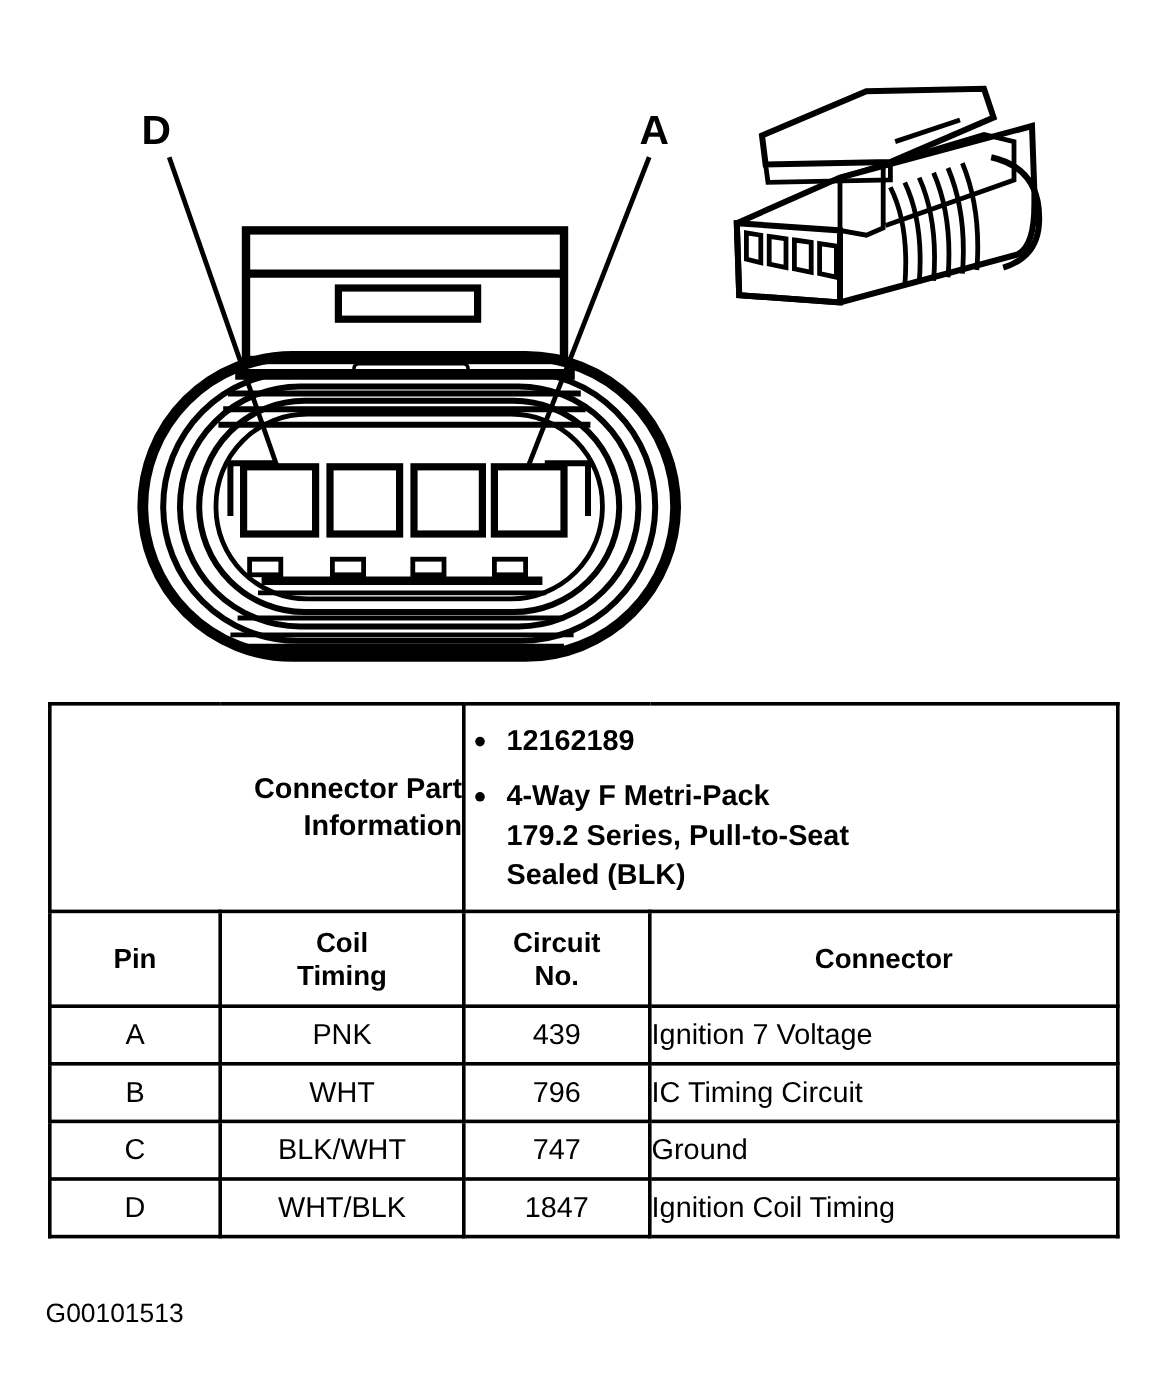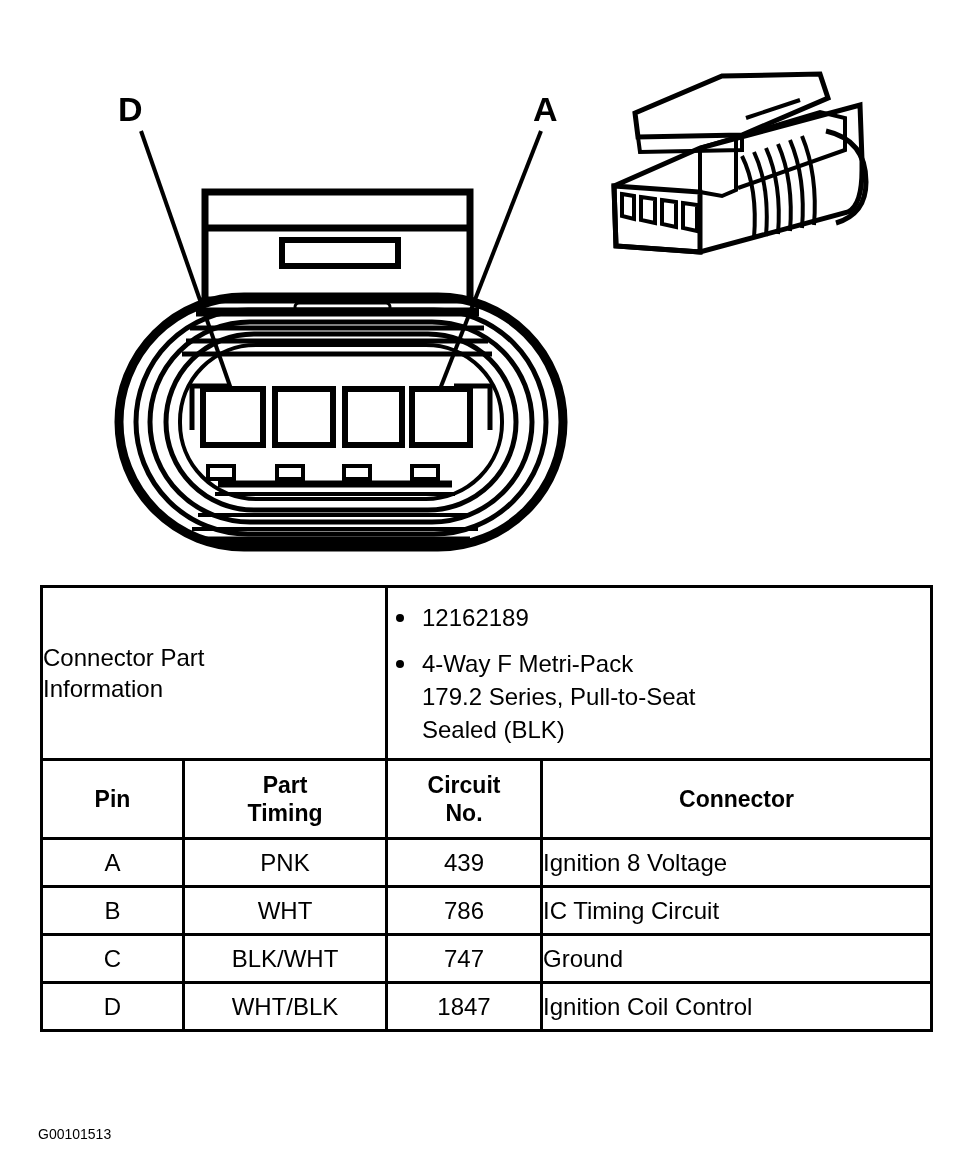"12162189" .part-list li { font-weight: normal -> bold }
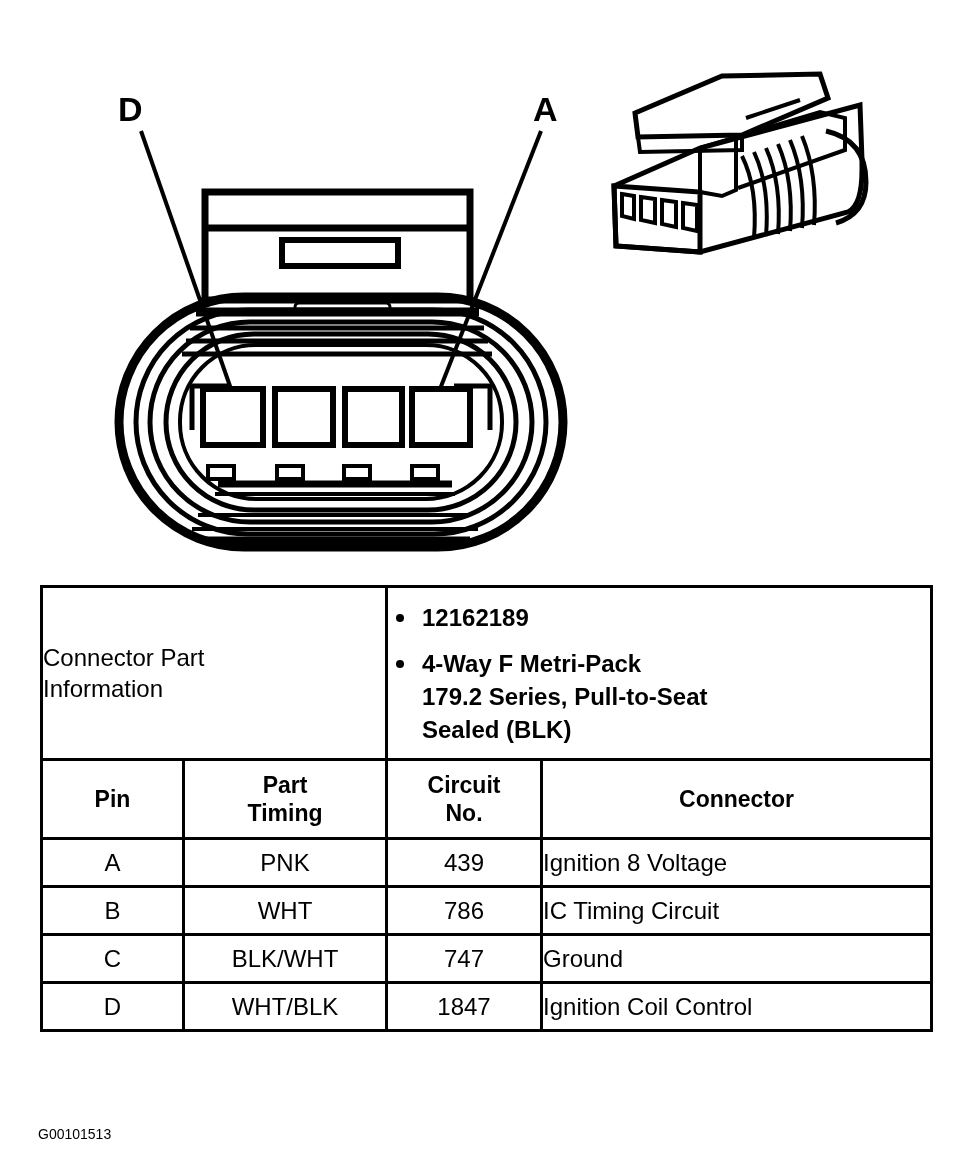"Connector Part" .cell-part-info { font-weight: normal -> bold; text-align: left -> right }
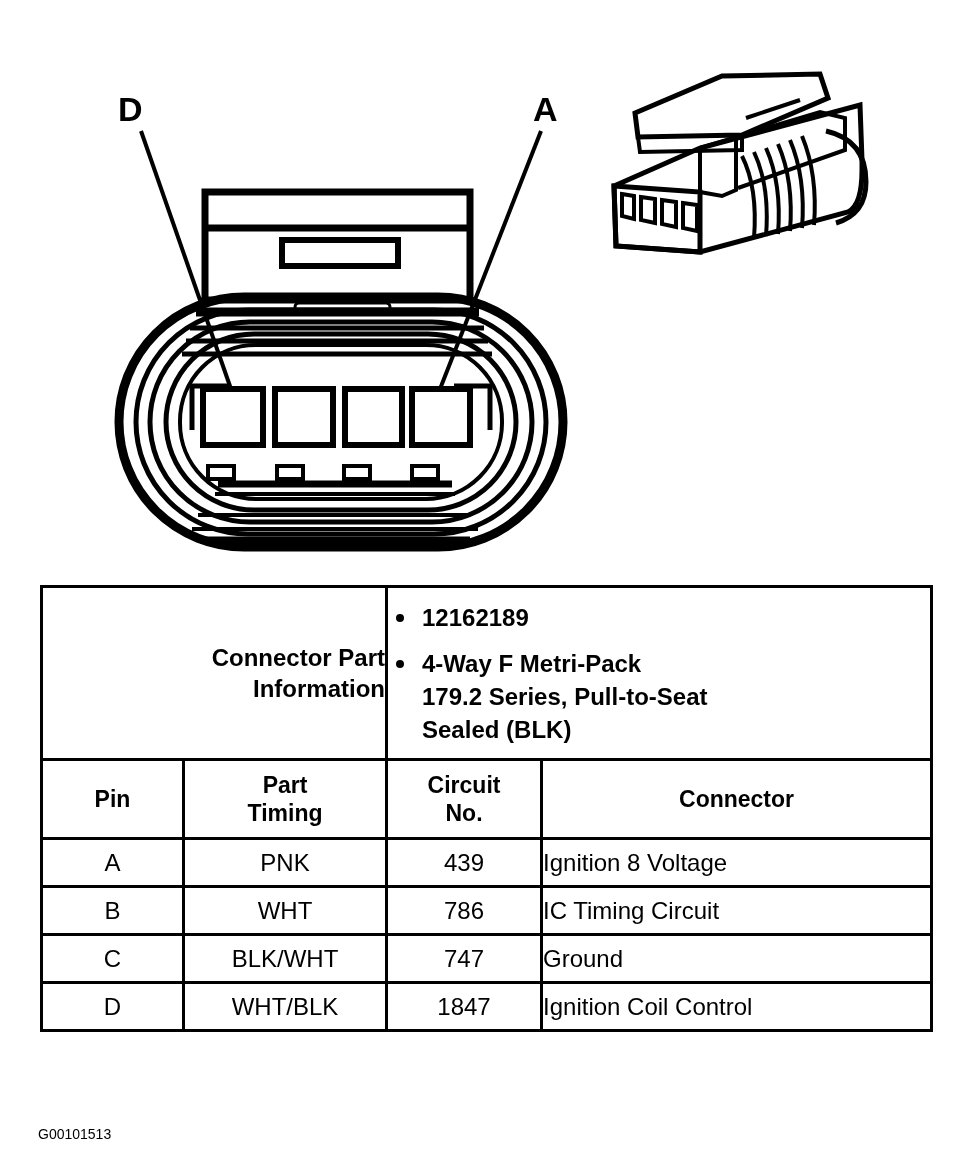"Part" span { text: Part -> Coil }
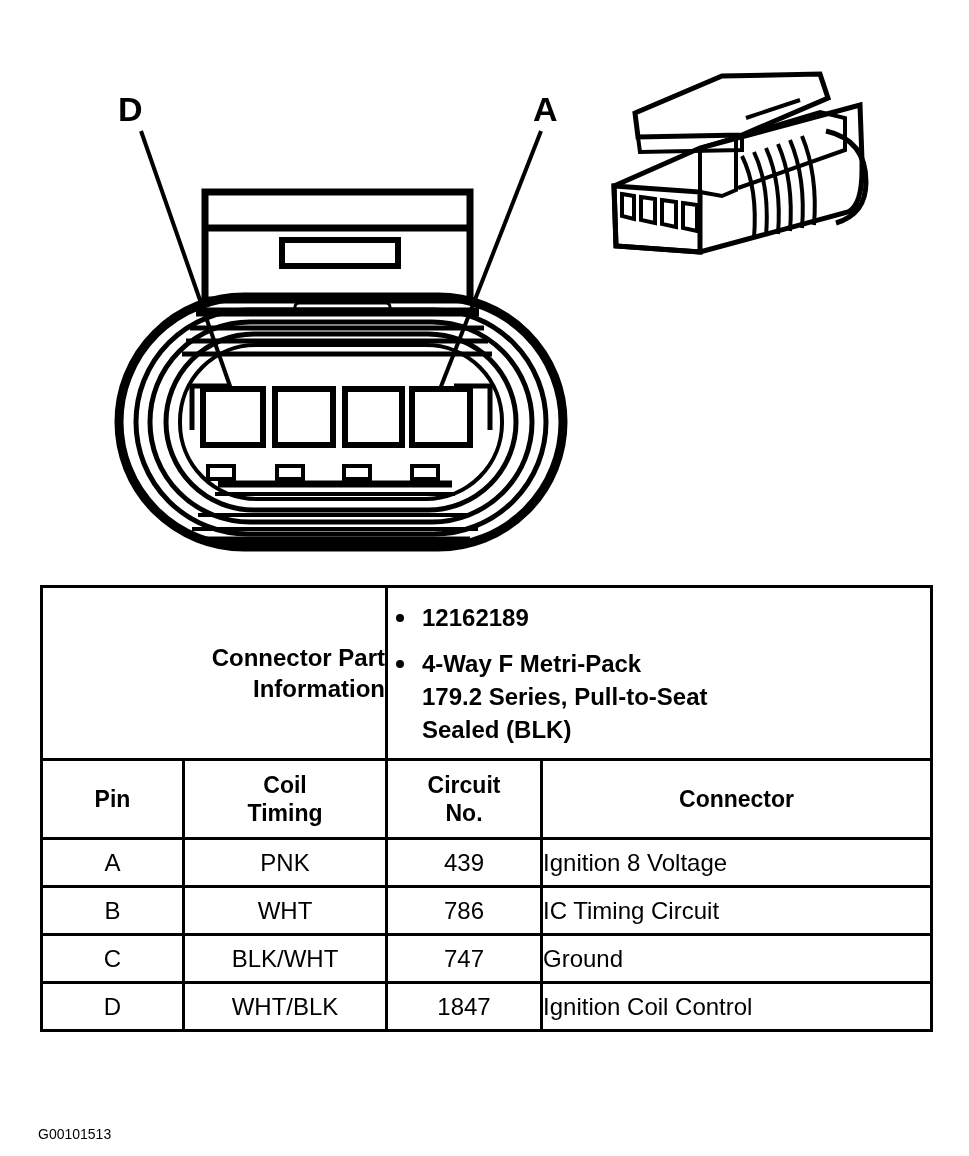"Ignition 8 Voltage" td.data-cell { text: 8 -> 7 }
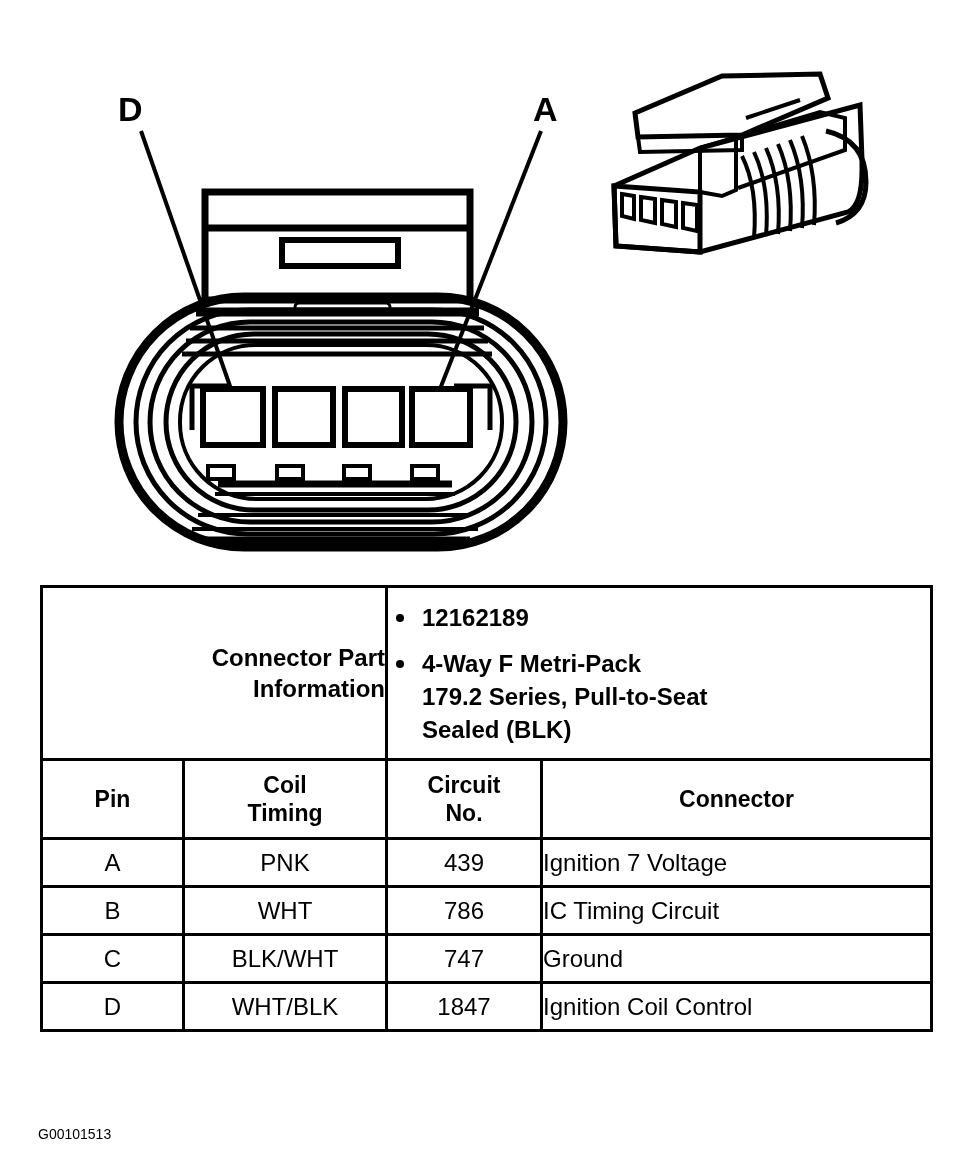"786" td.data-cell { text: 786 -> 796 }
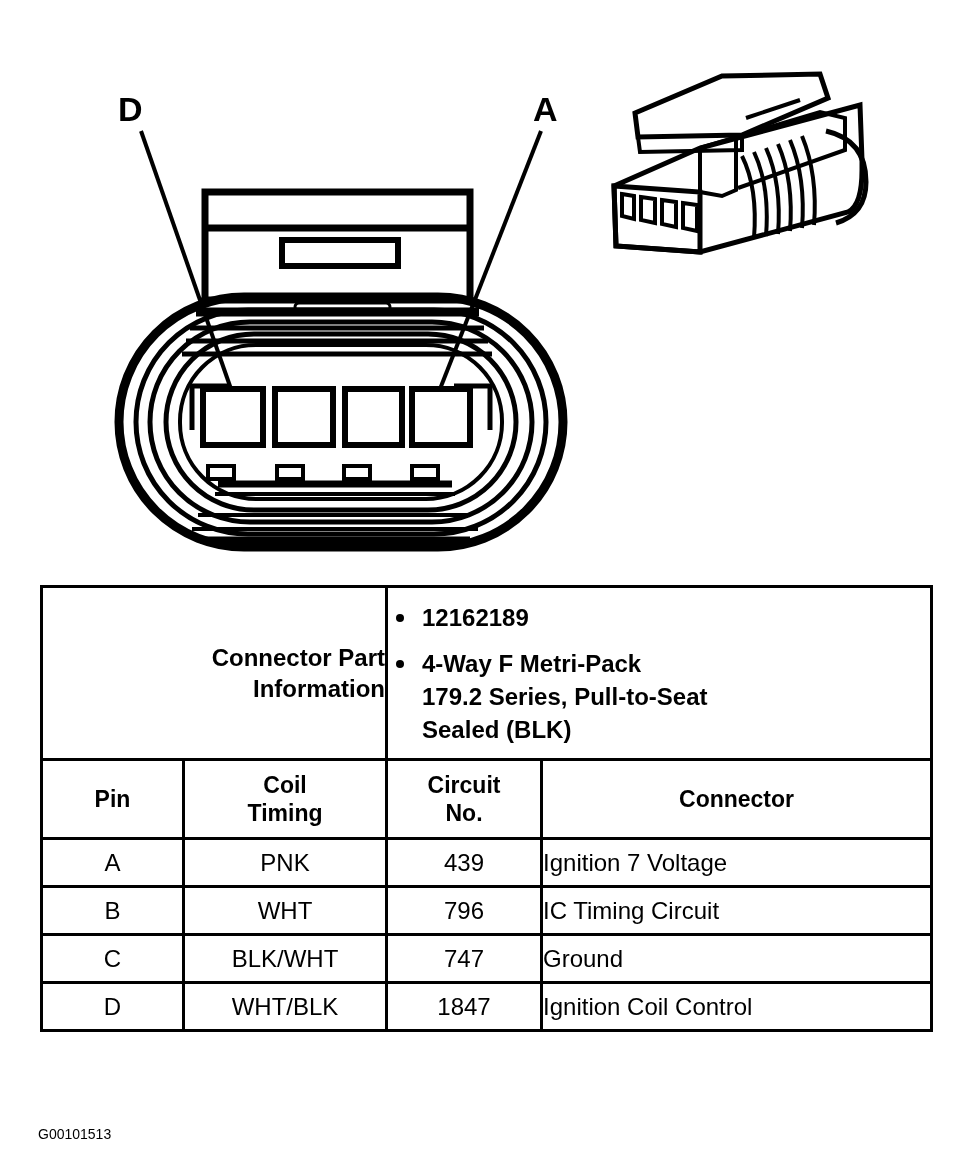"Ignition Coil Control" td.data-cell { text: Control -> Timing }
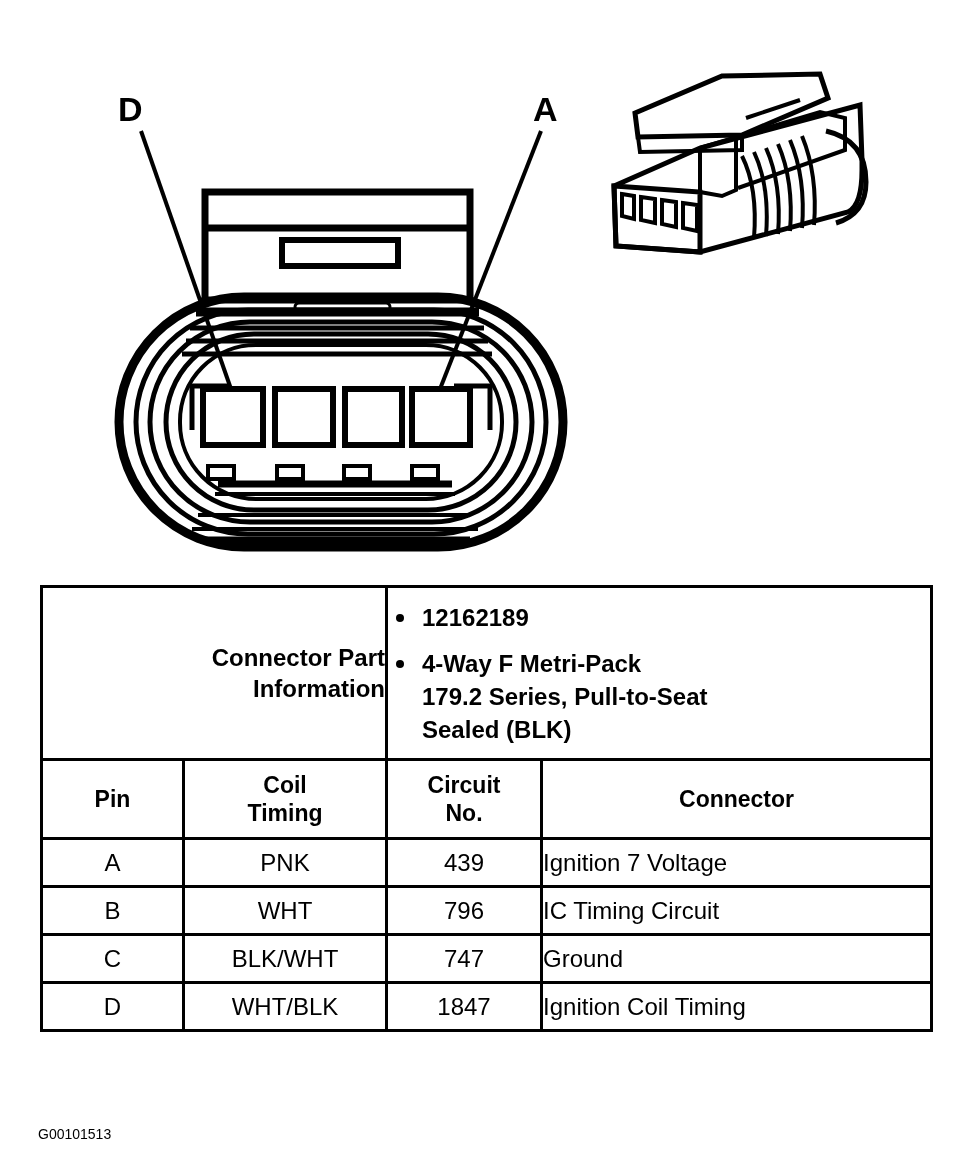"G00101513" #figure-id { font-size: 14px -> 22px; margin-top: 44px -> none }
